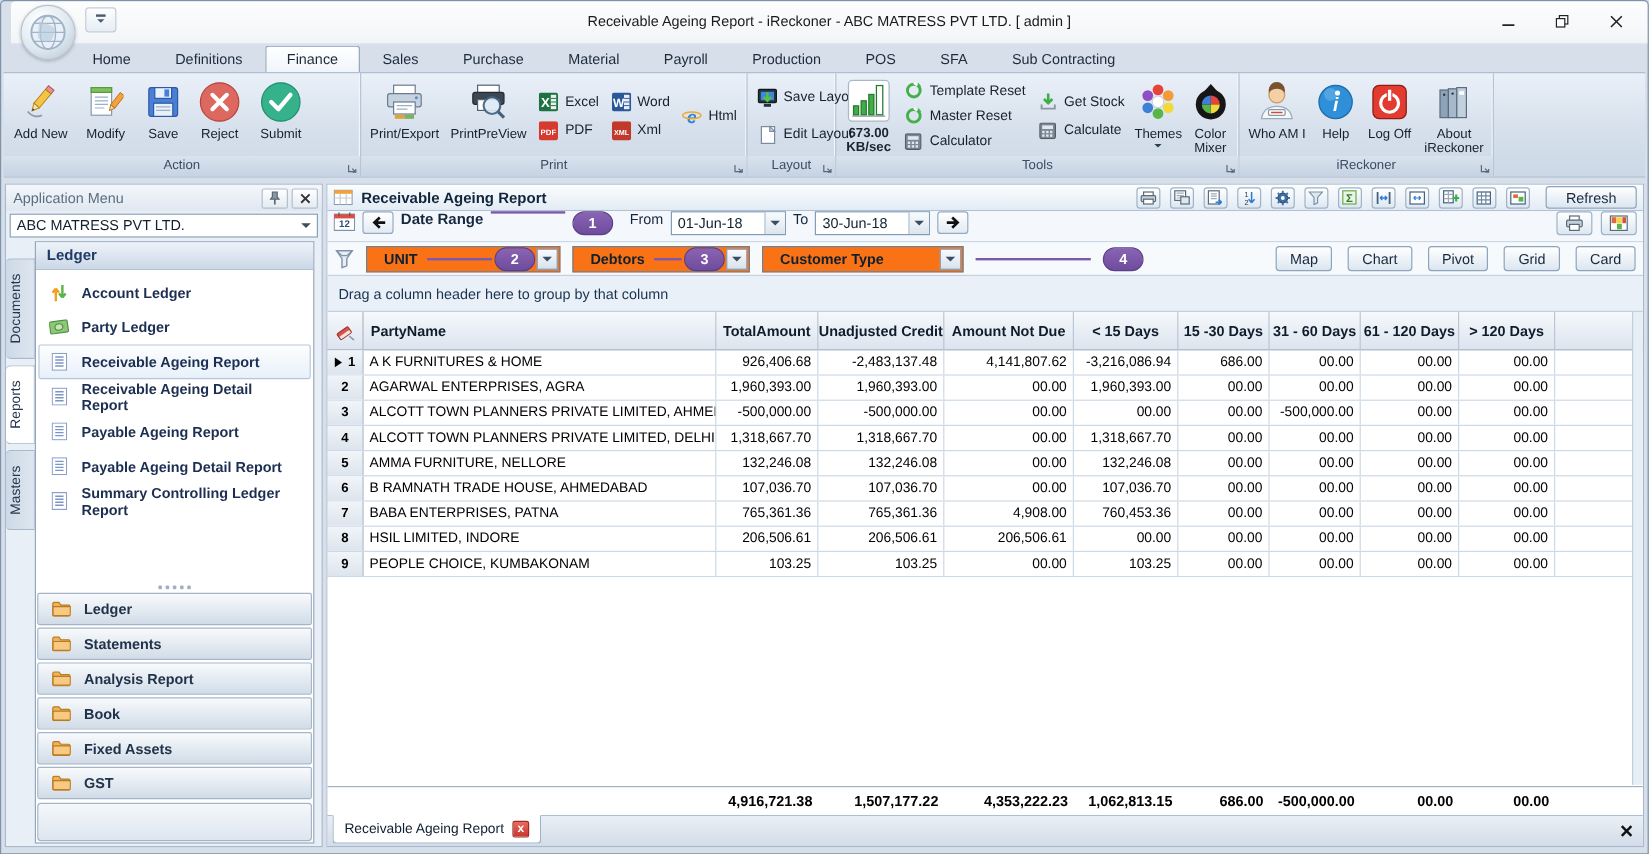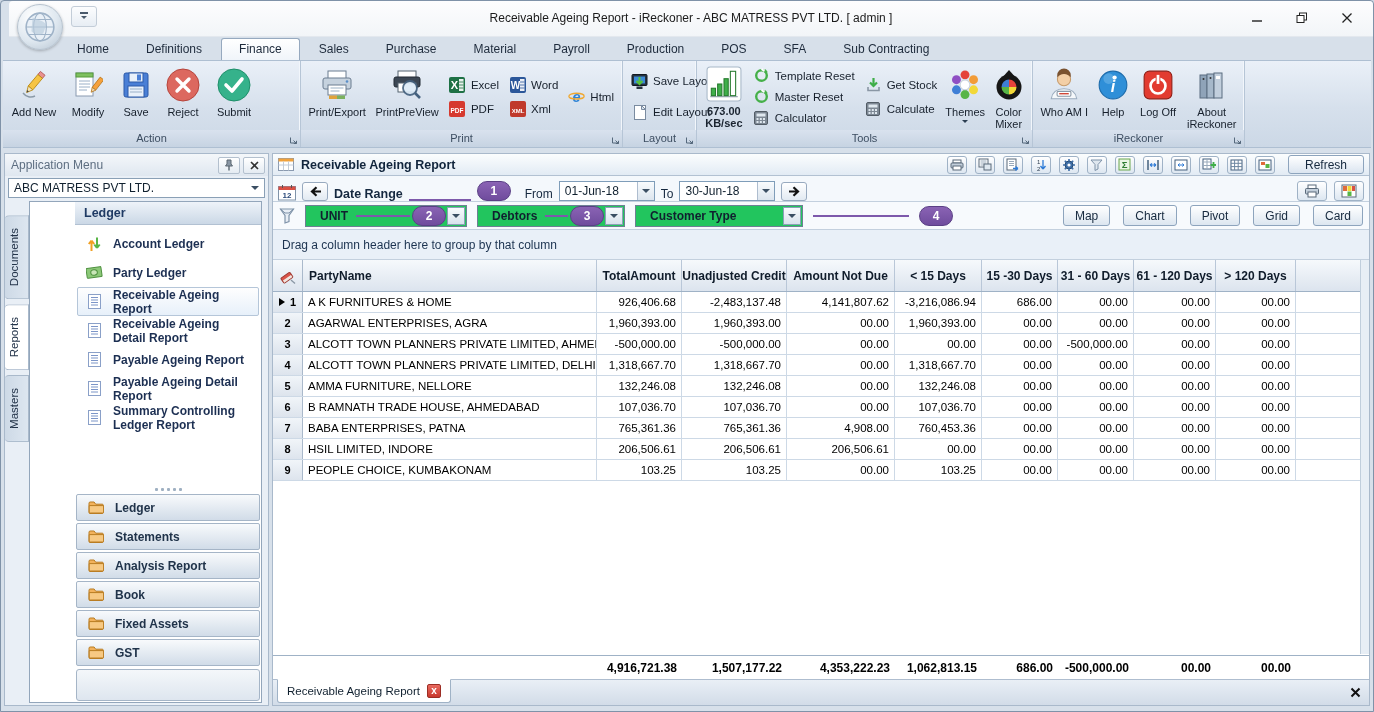"12" .date-row { align-items: flex-end -> flex-start }
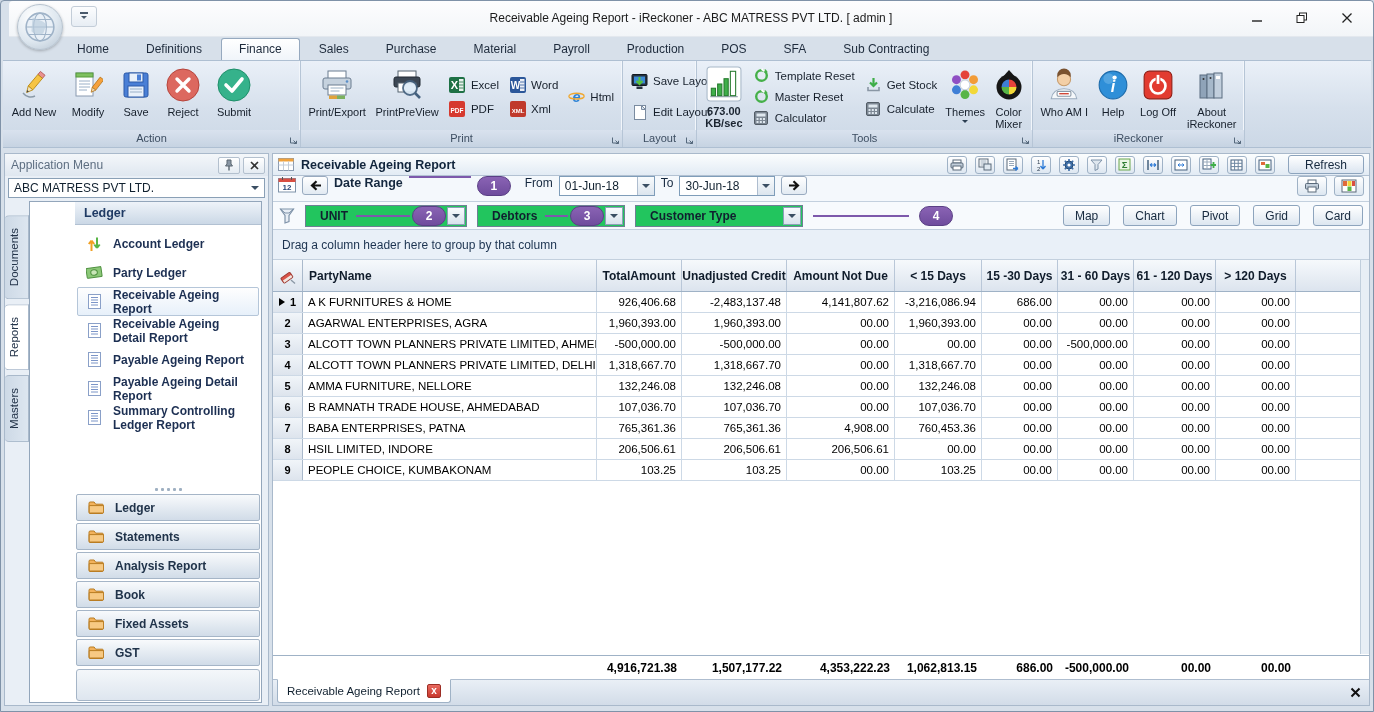"Ledger" .sb-panel { padding-left: 45px -> none }
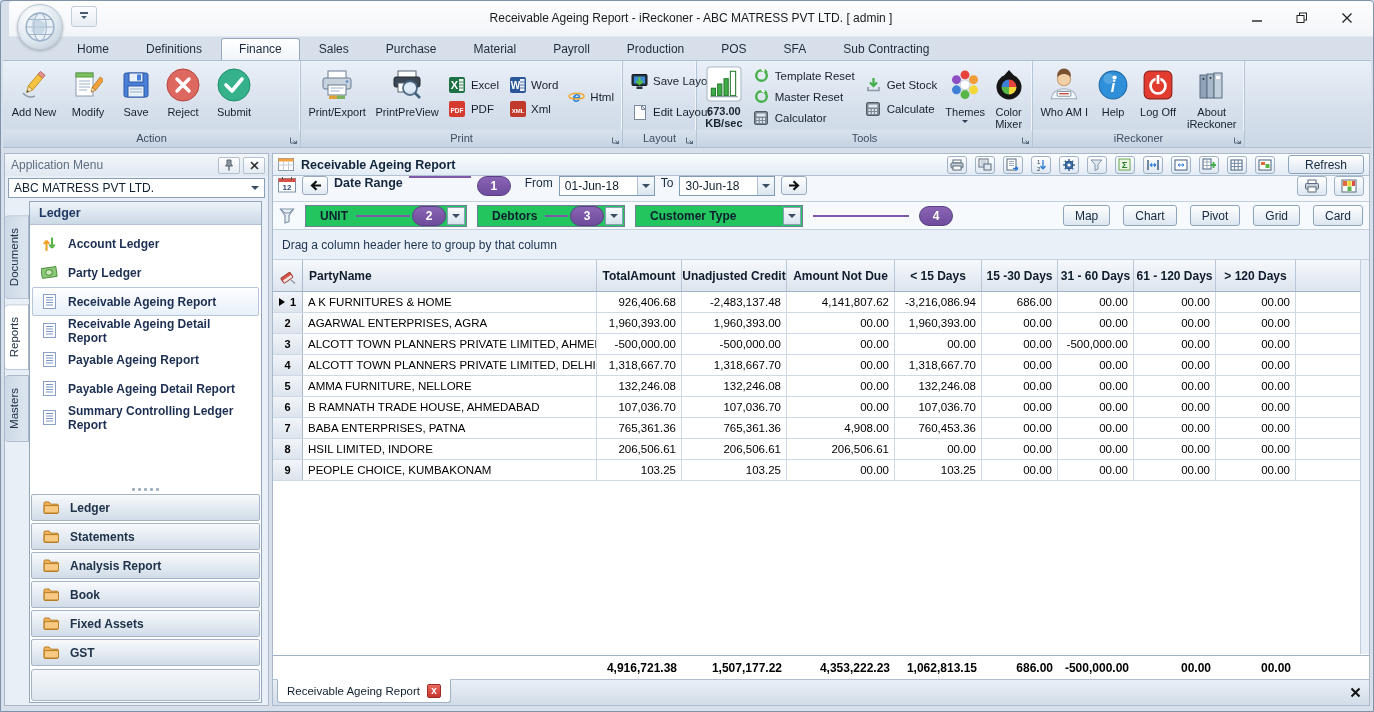"UNIT" .fcombo { background: #22c55e -> #f97316 }
